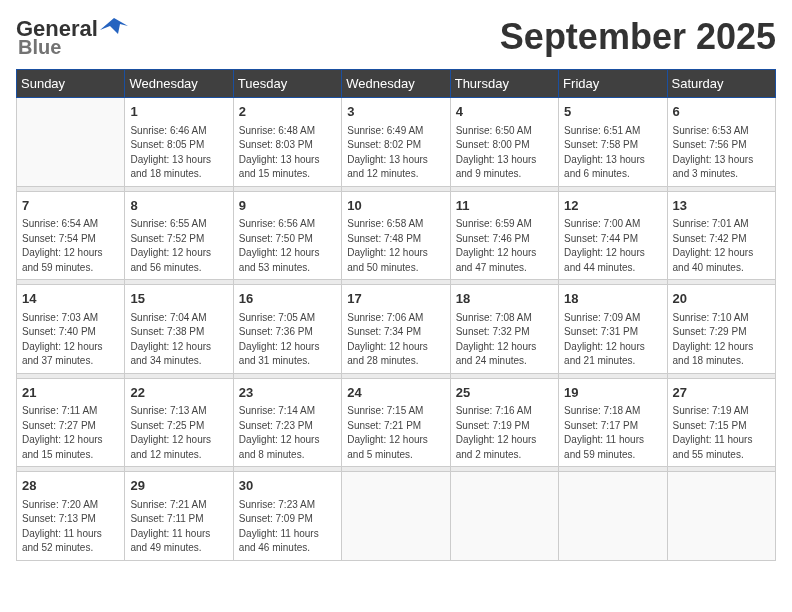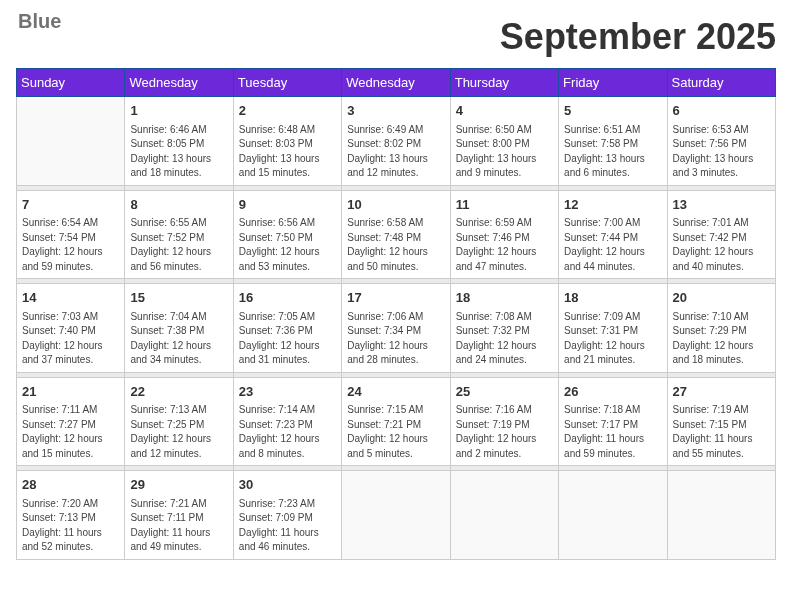"General" div { html: none -> <div> <span>General</span> <svg> <polygon></polygon> </svg> </div> }
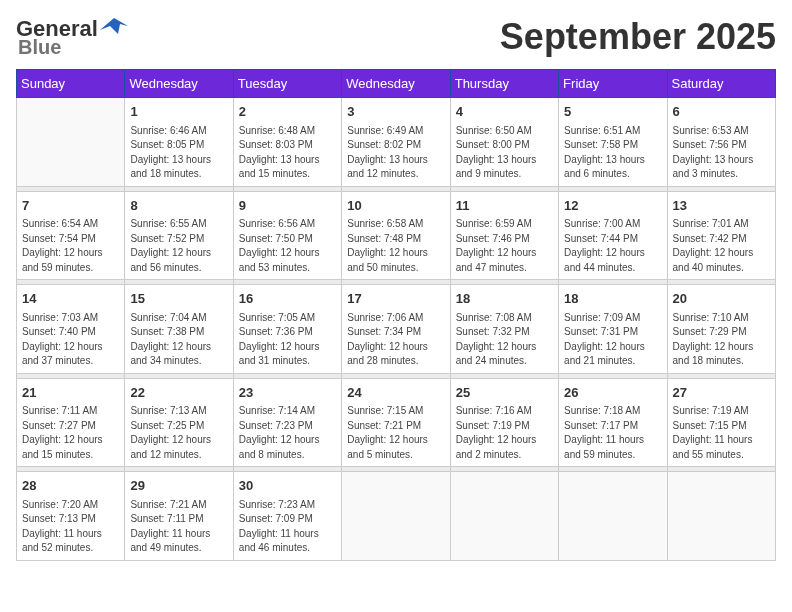"Sunday" .calendar th { background: #6d28d9 -> #404040 }
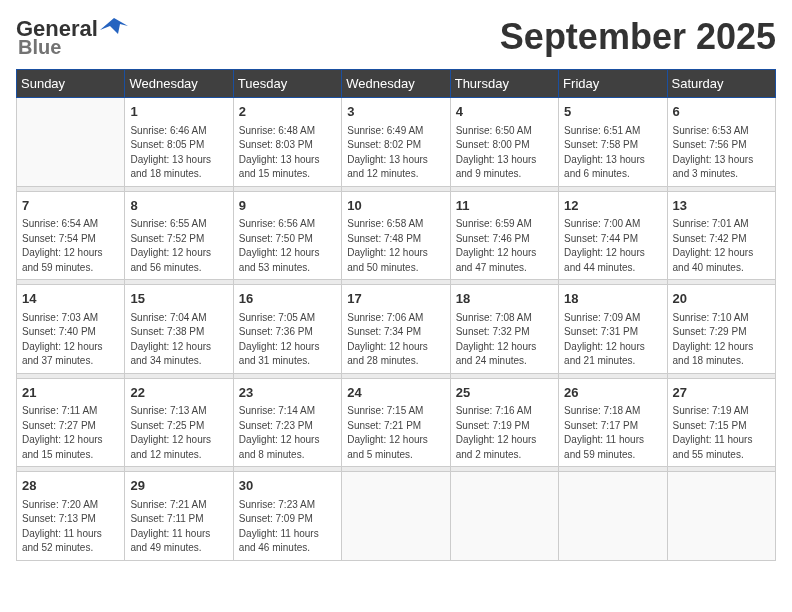"26" span.day-num { text: 26 -> 19 }
